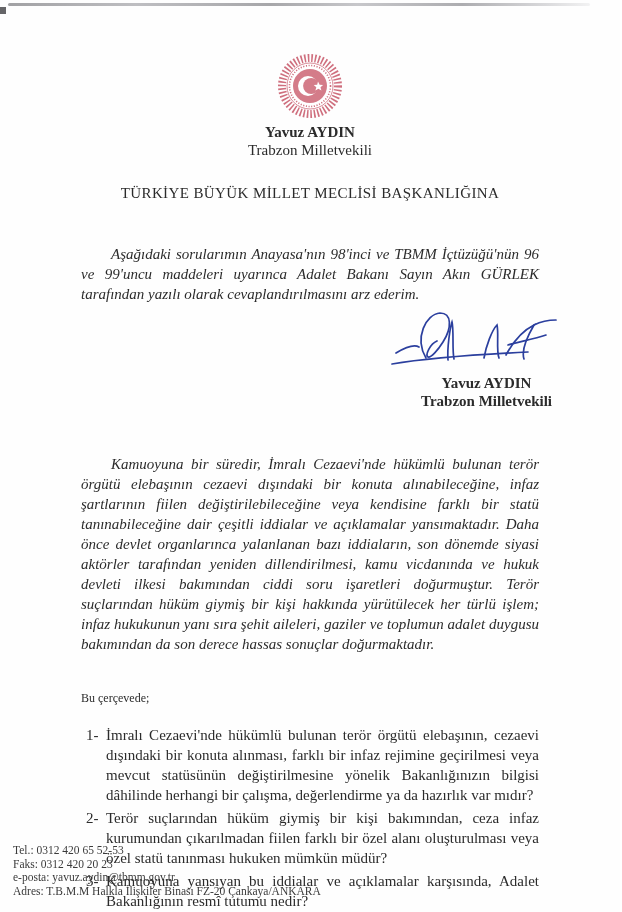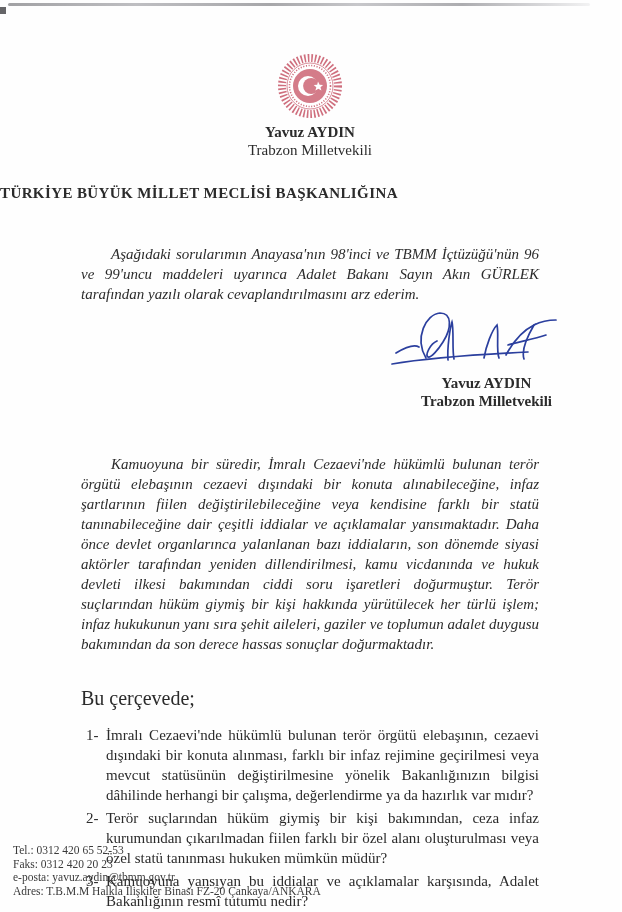"TÜRKİYE BÜYÜK MİLLET MECLİSİ" .recipient { font-weight: bold -> normal; text-align: left -> center }
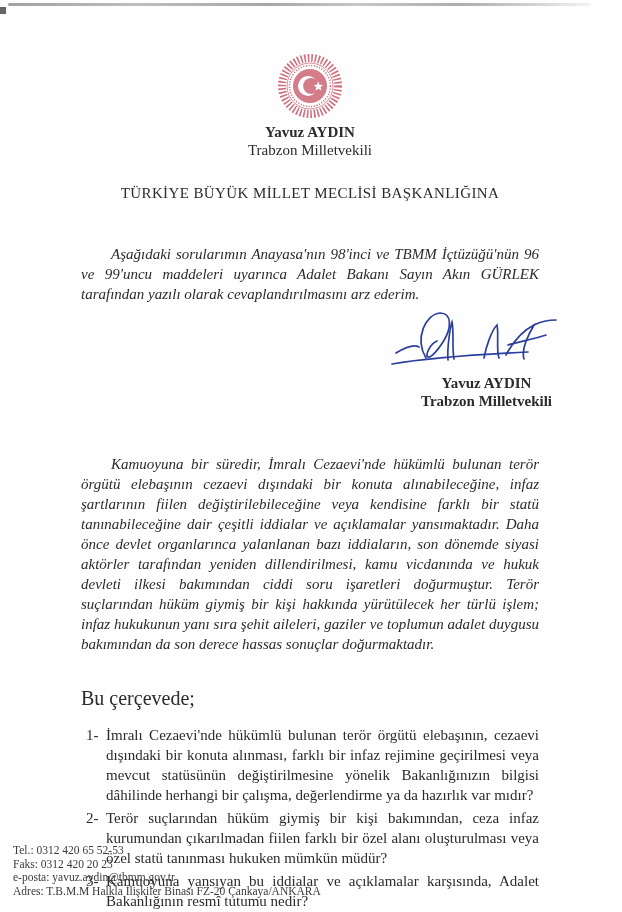"Bu çerçevede;" .framework { font-size: 20px -> 12px }
